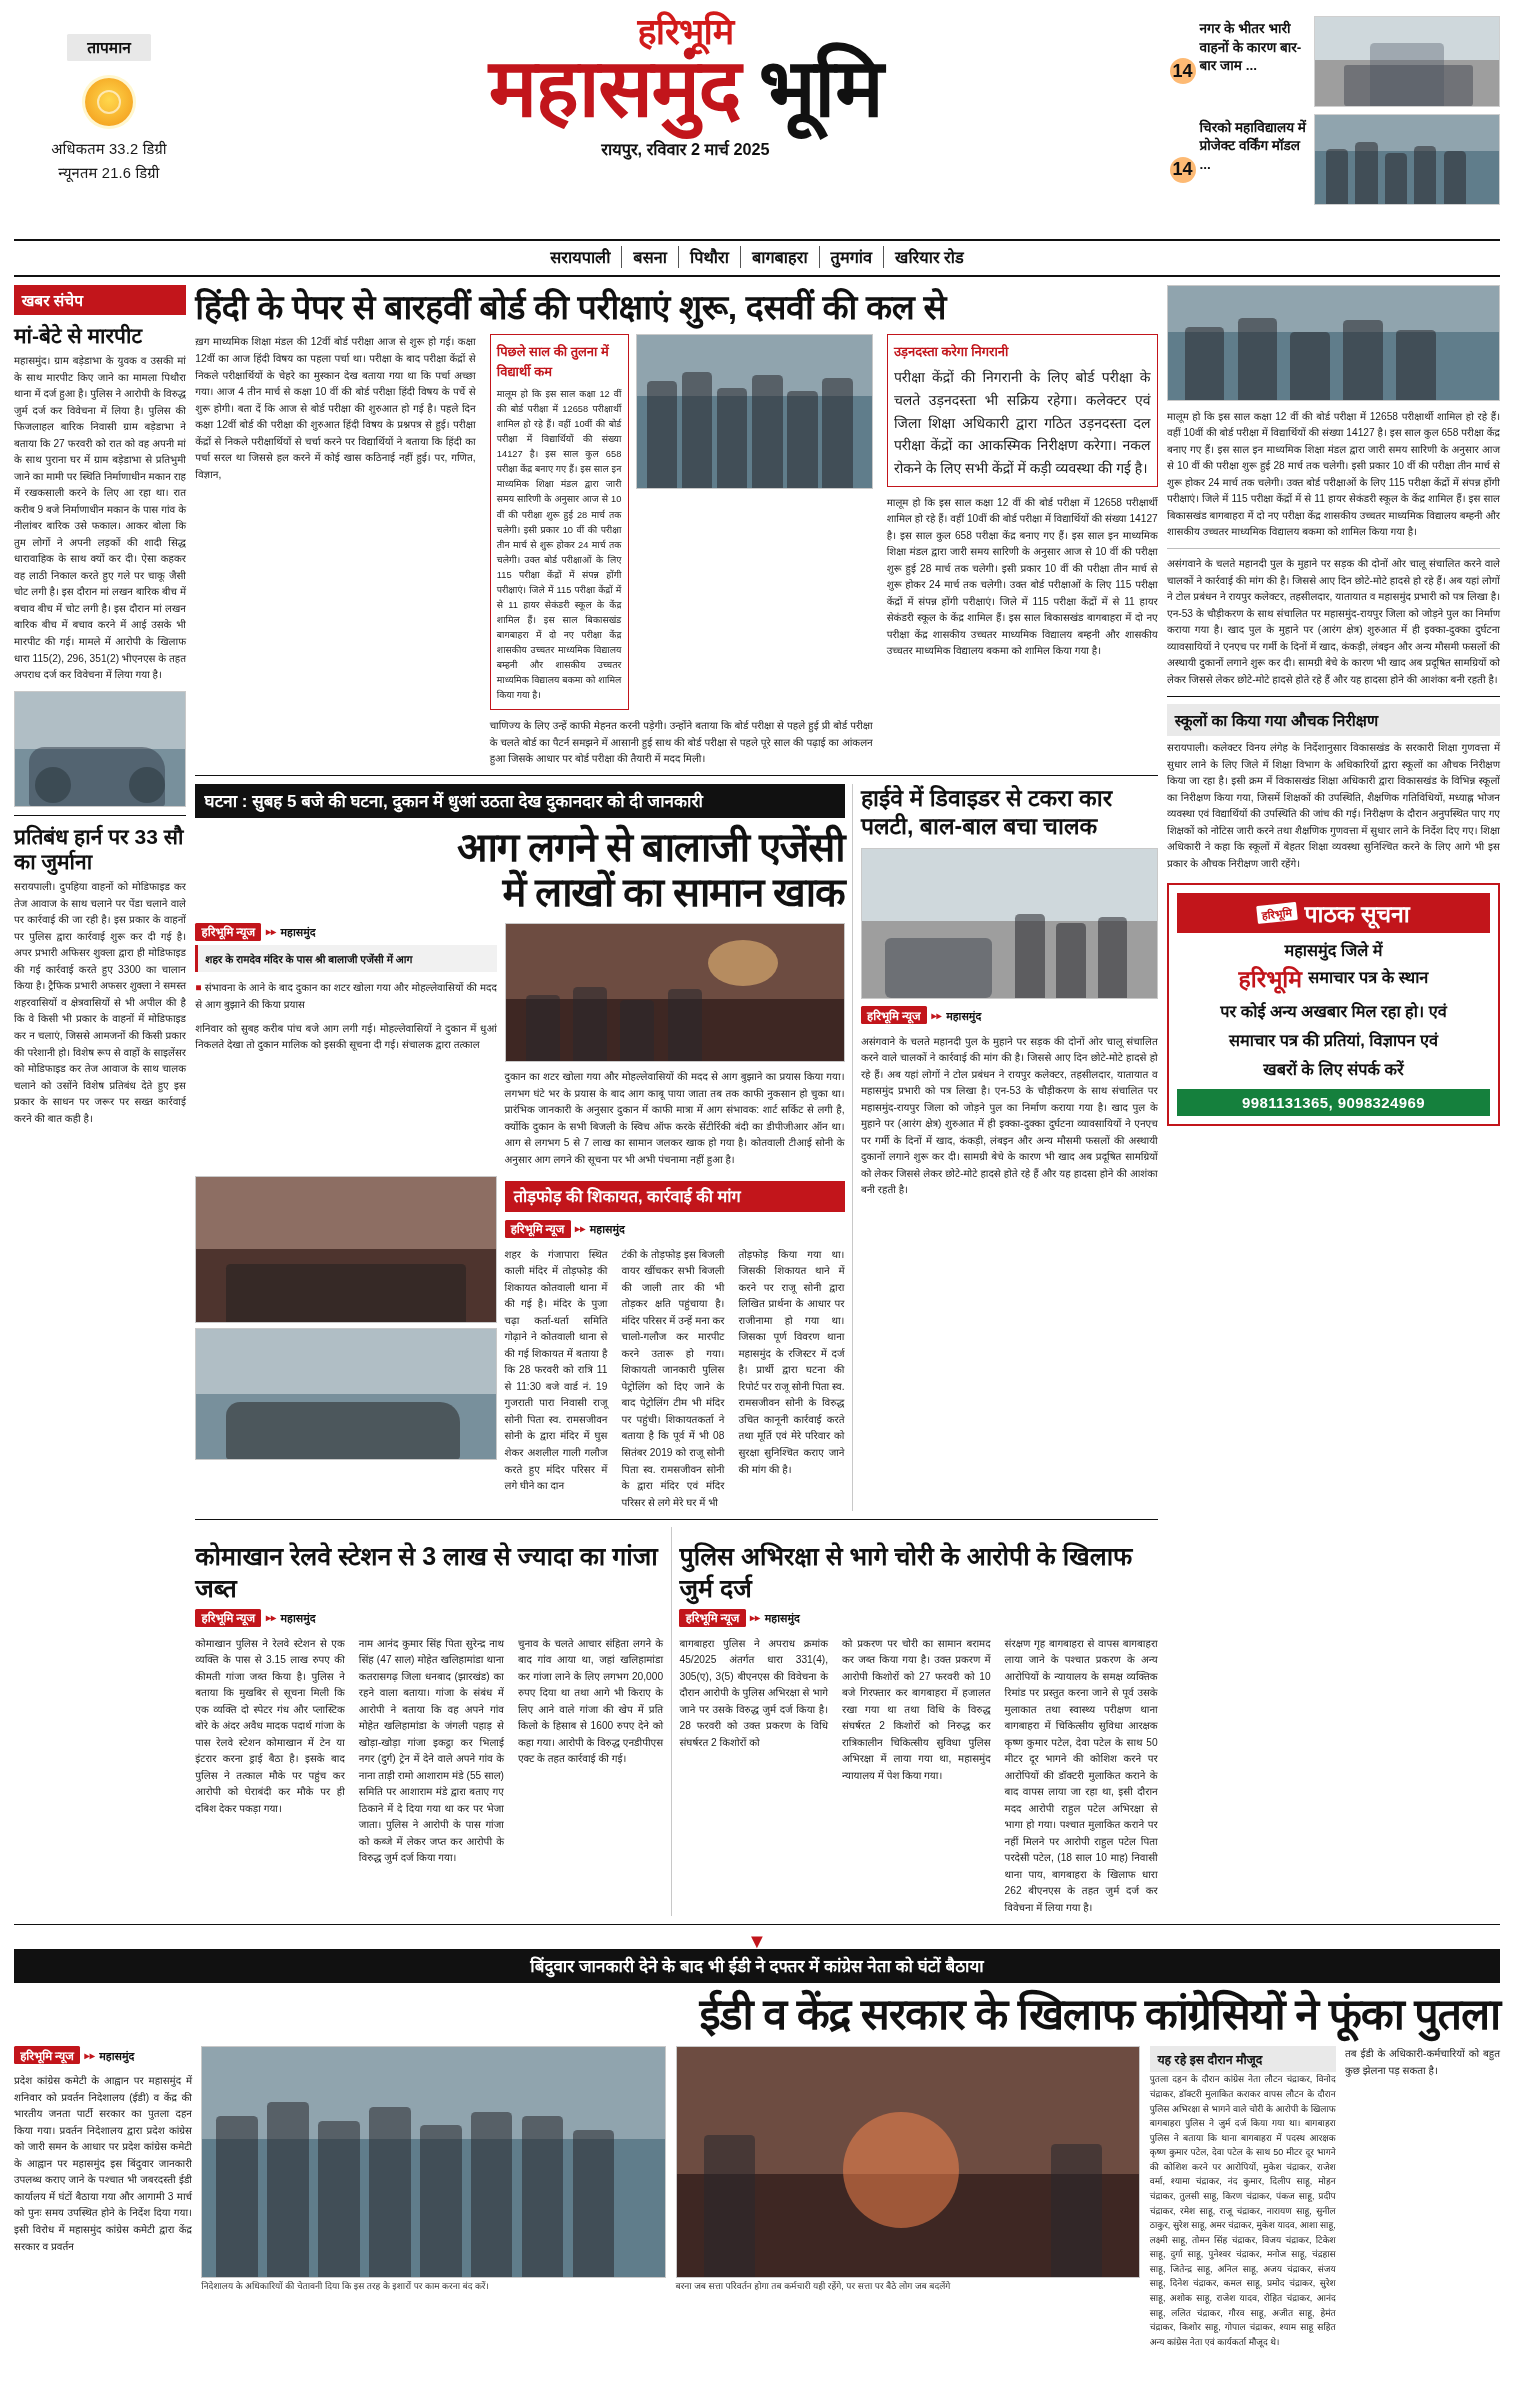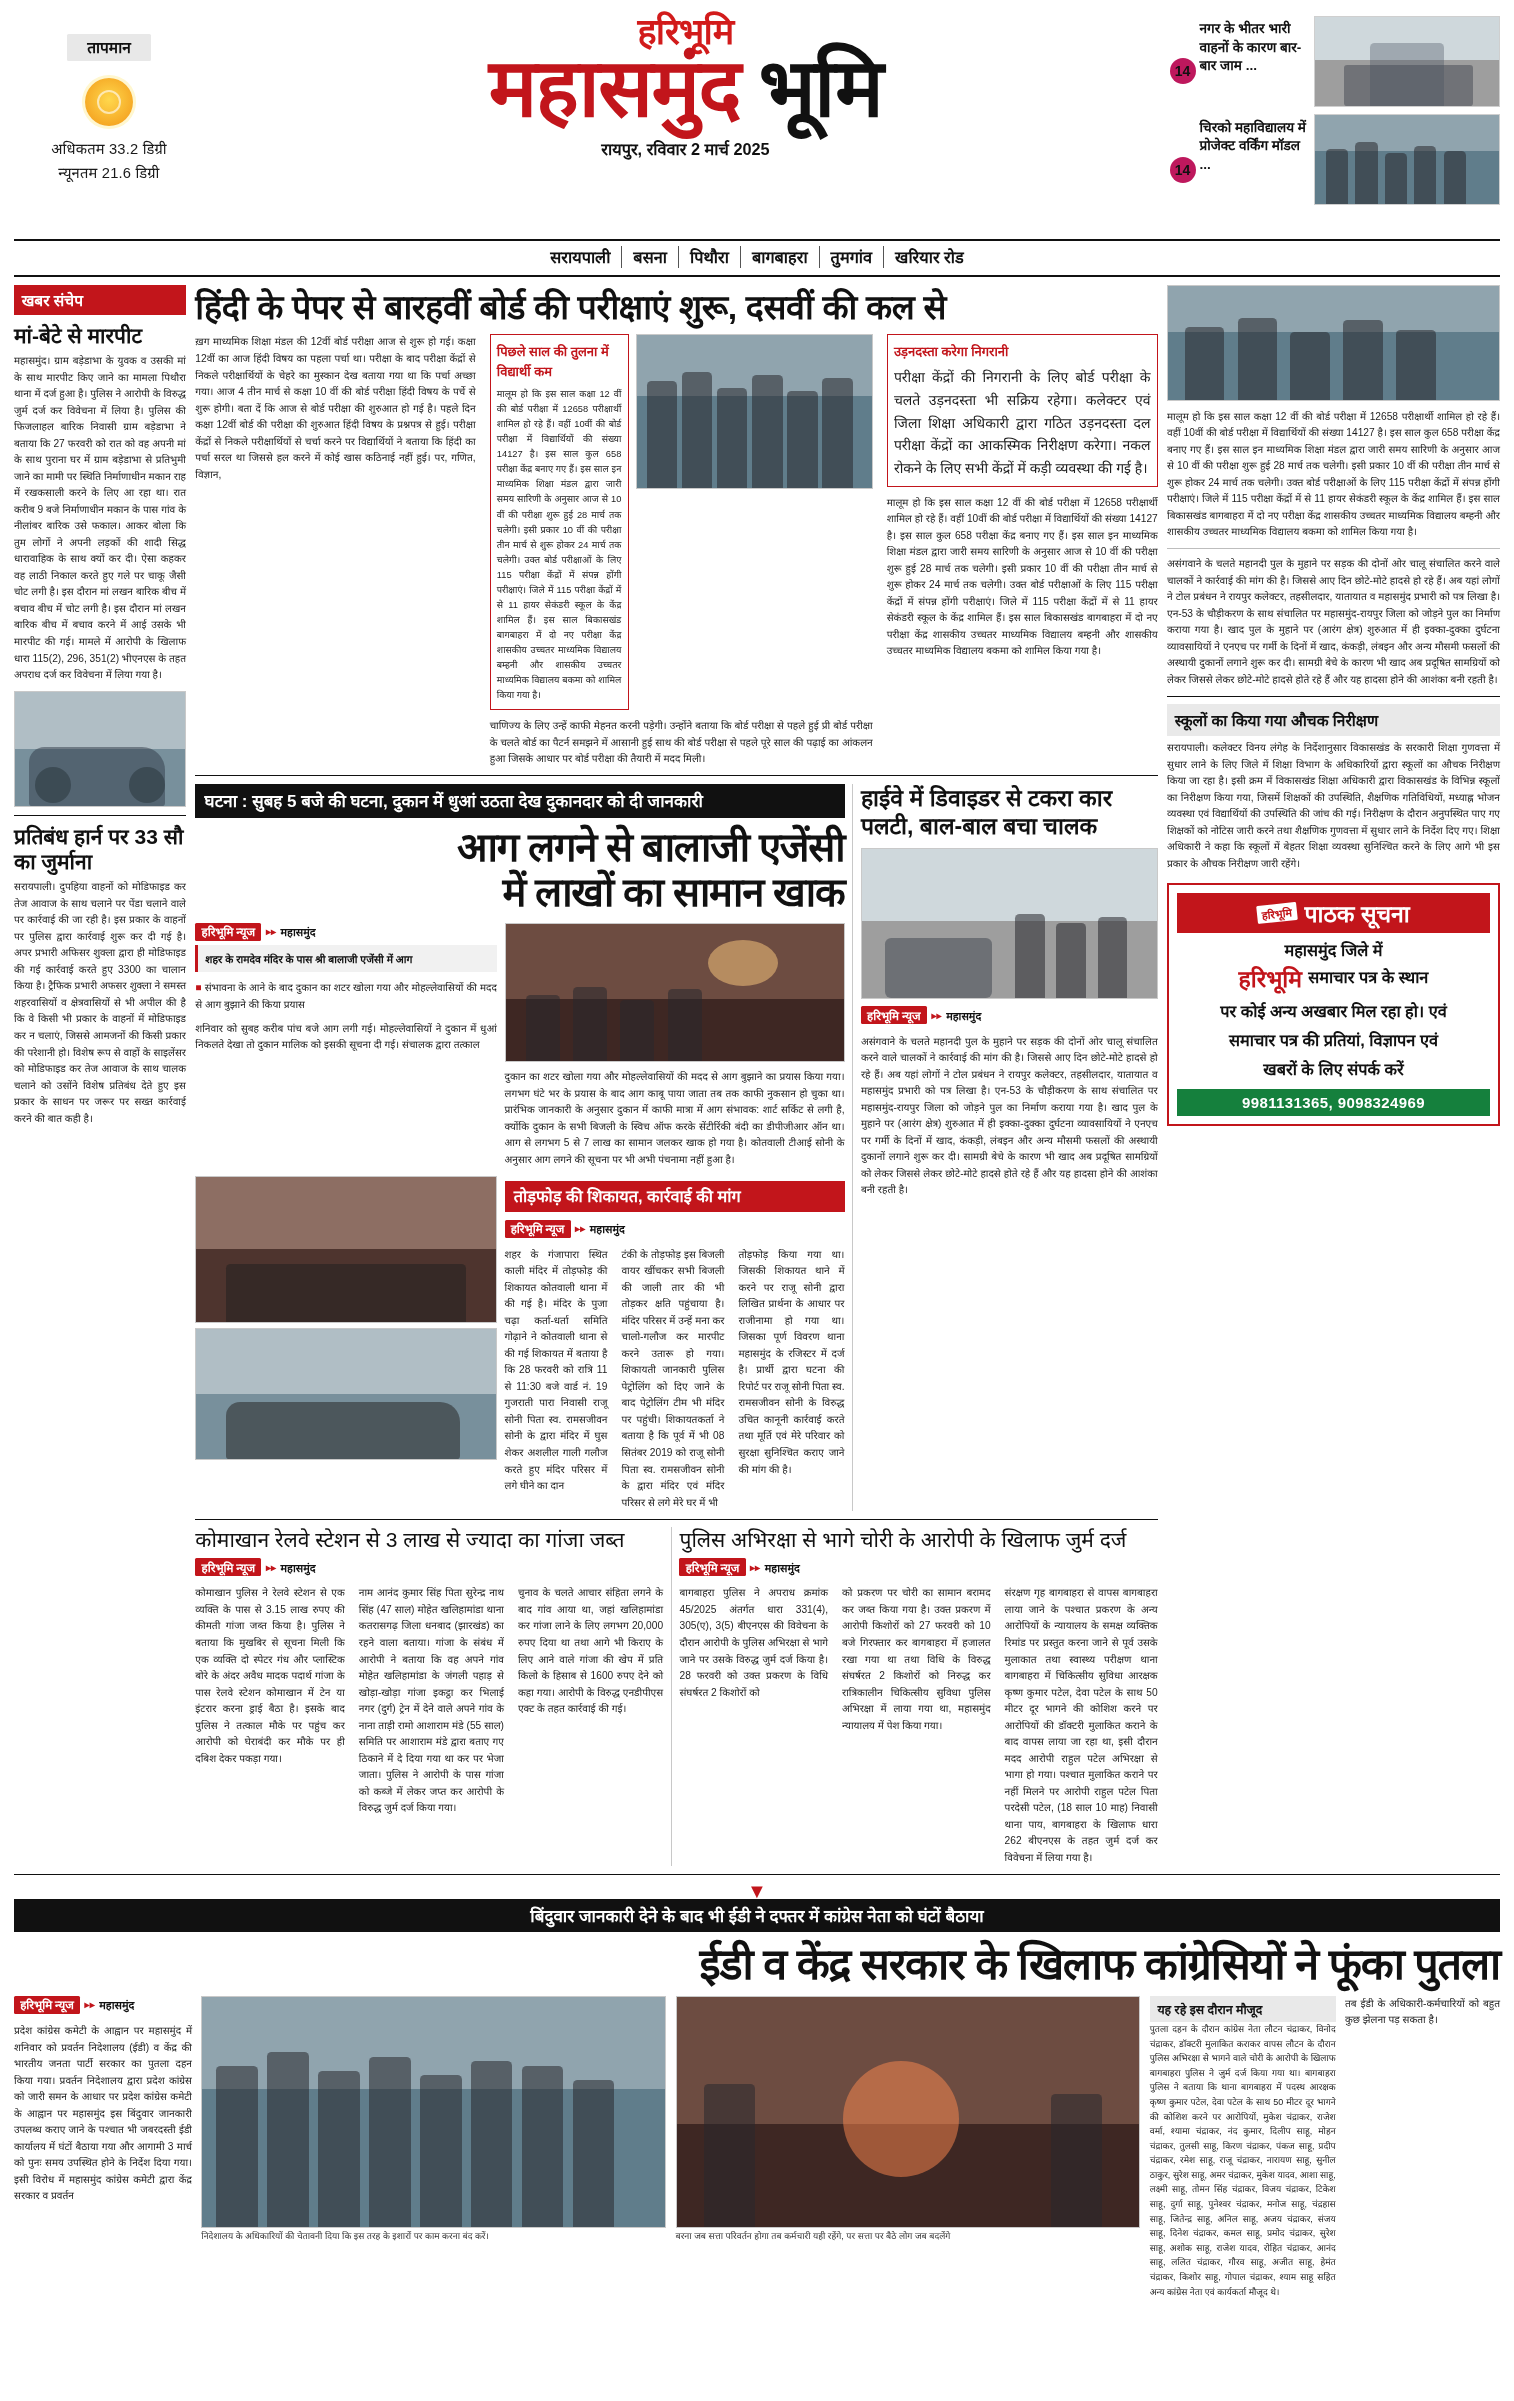"14" .promo-num span { background: #be185d -> #fdba74; font-size: 14px -> 18px }
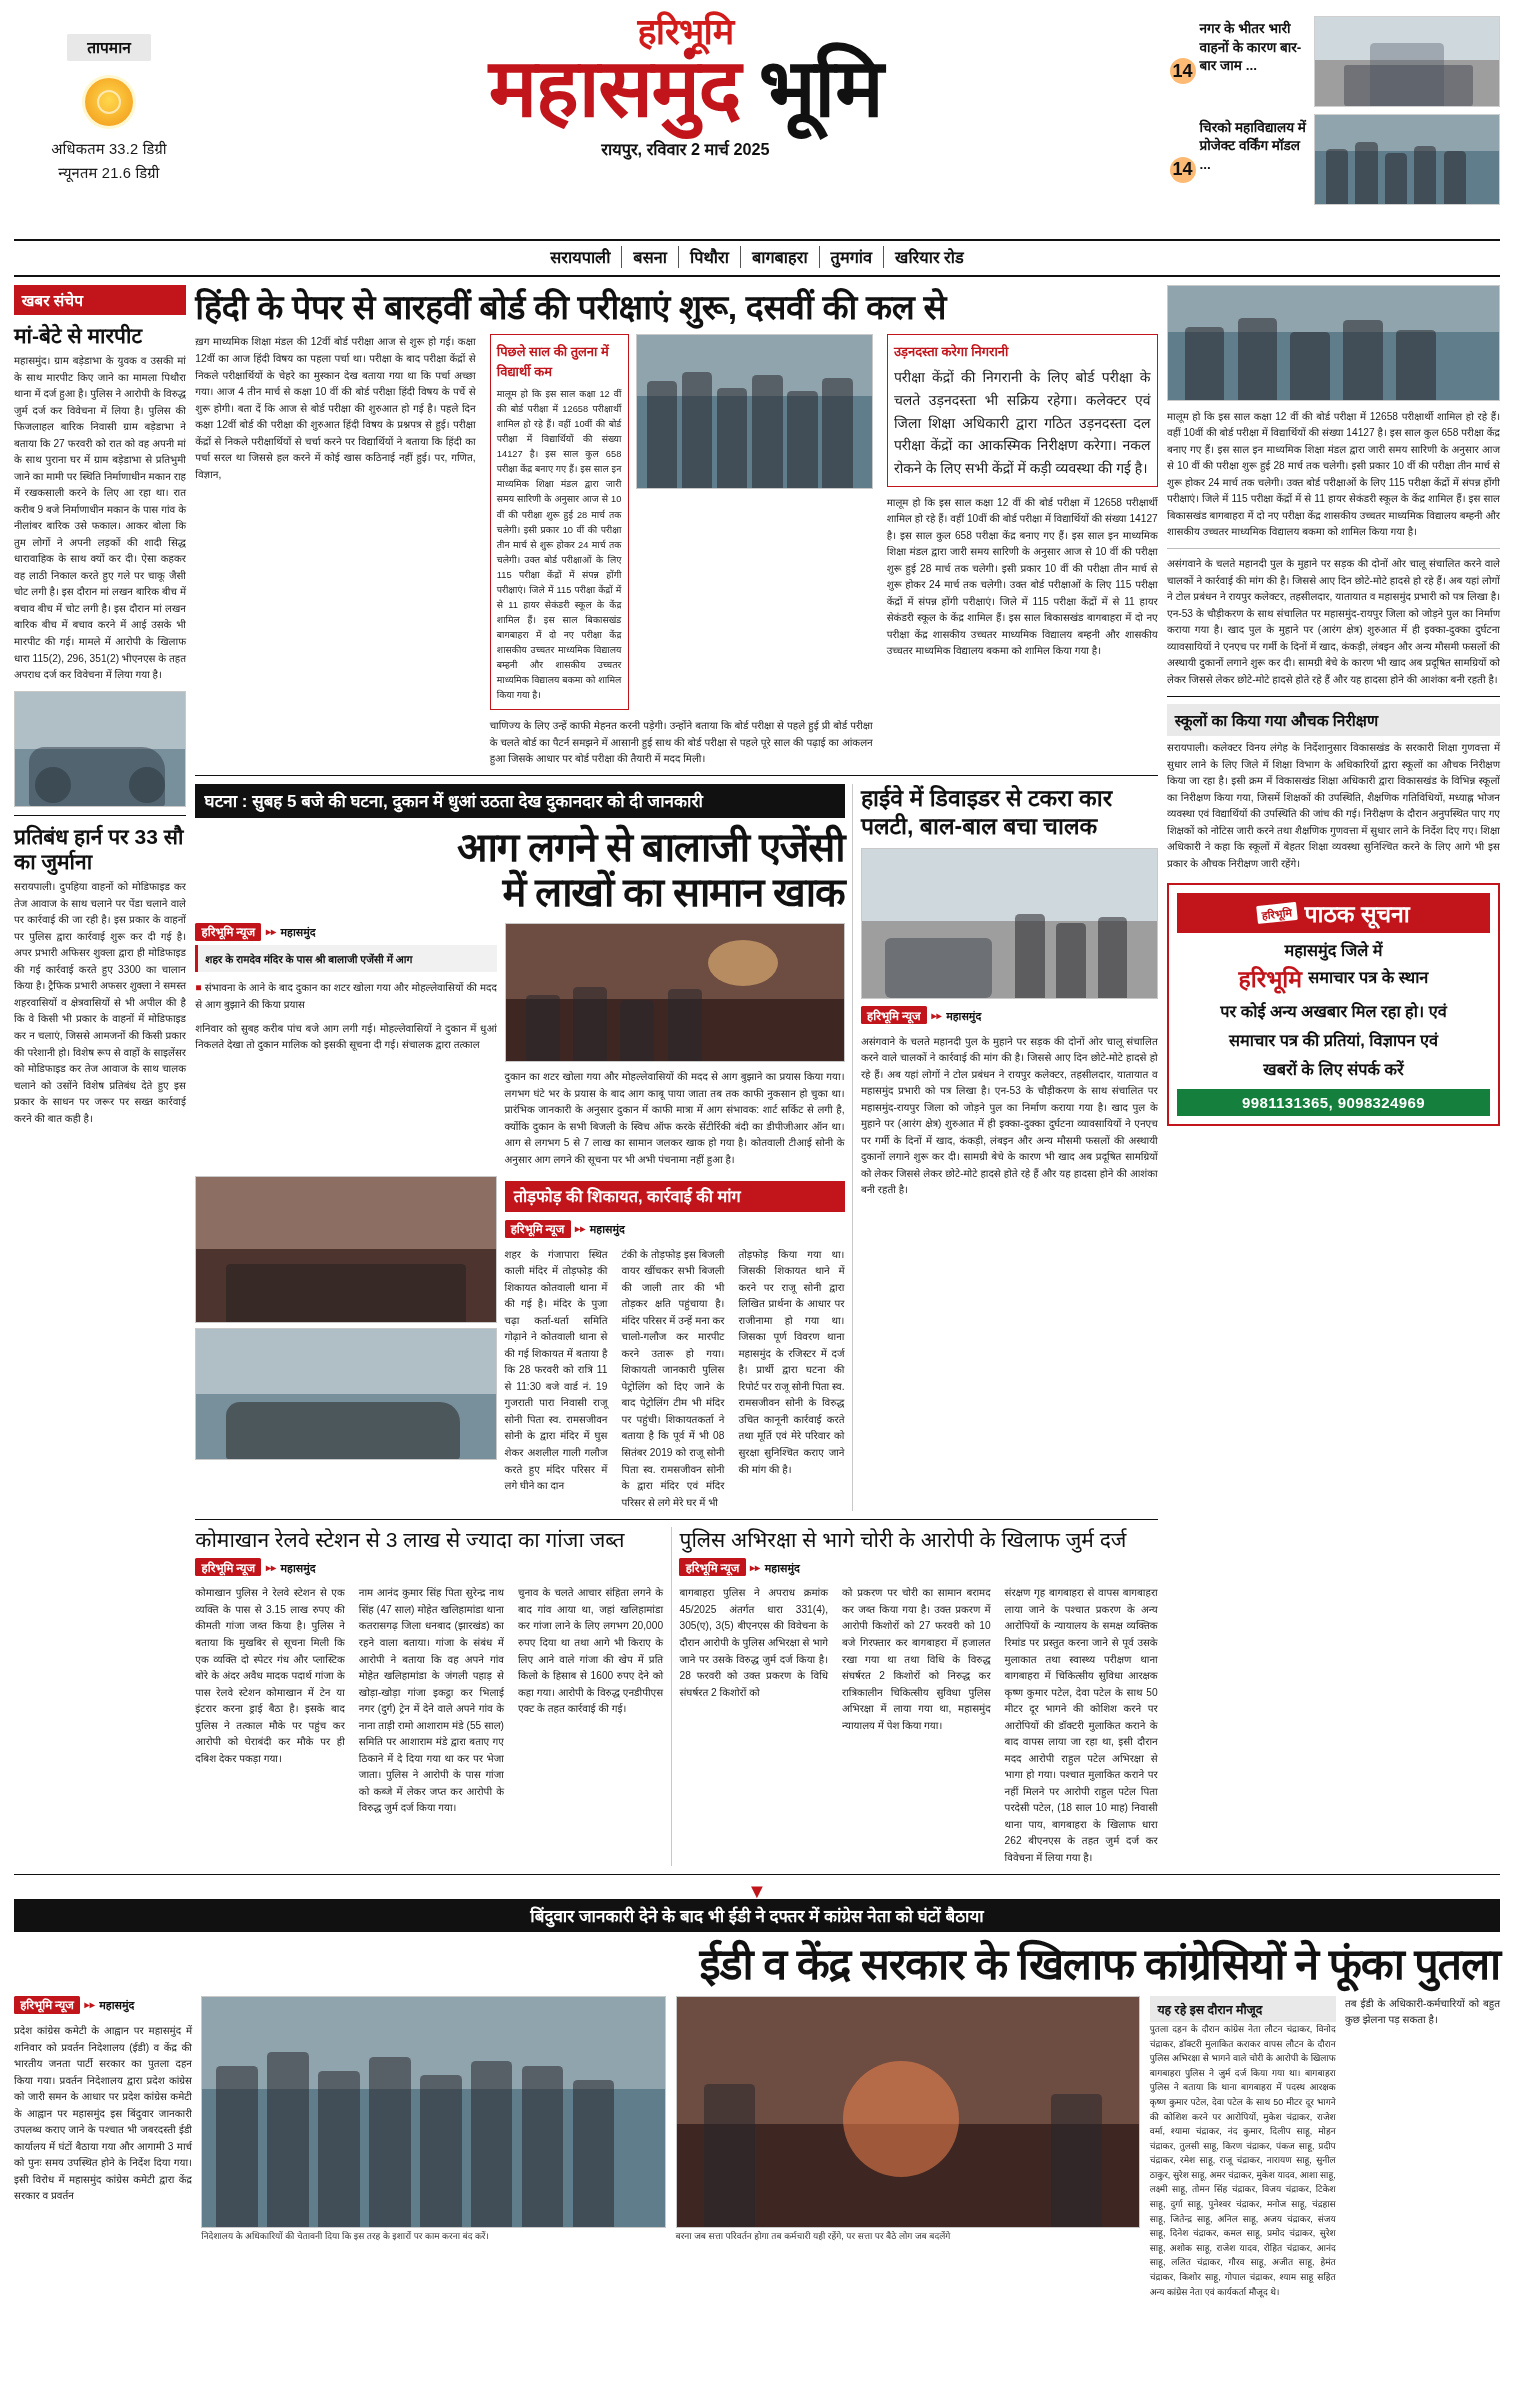"कोमाखान रेलवे स्टेशन से 3" .mid-head { font-size: 21px -> 25px; font-weight: normal -> bold; margin-top: none -> 14px }
